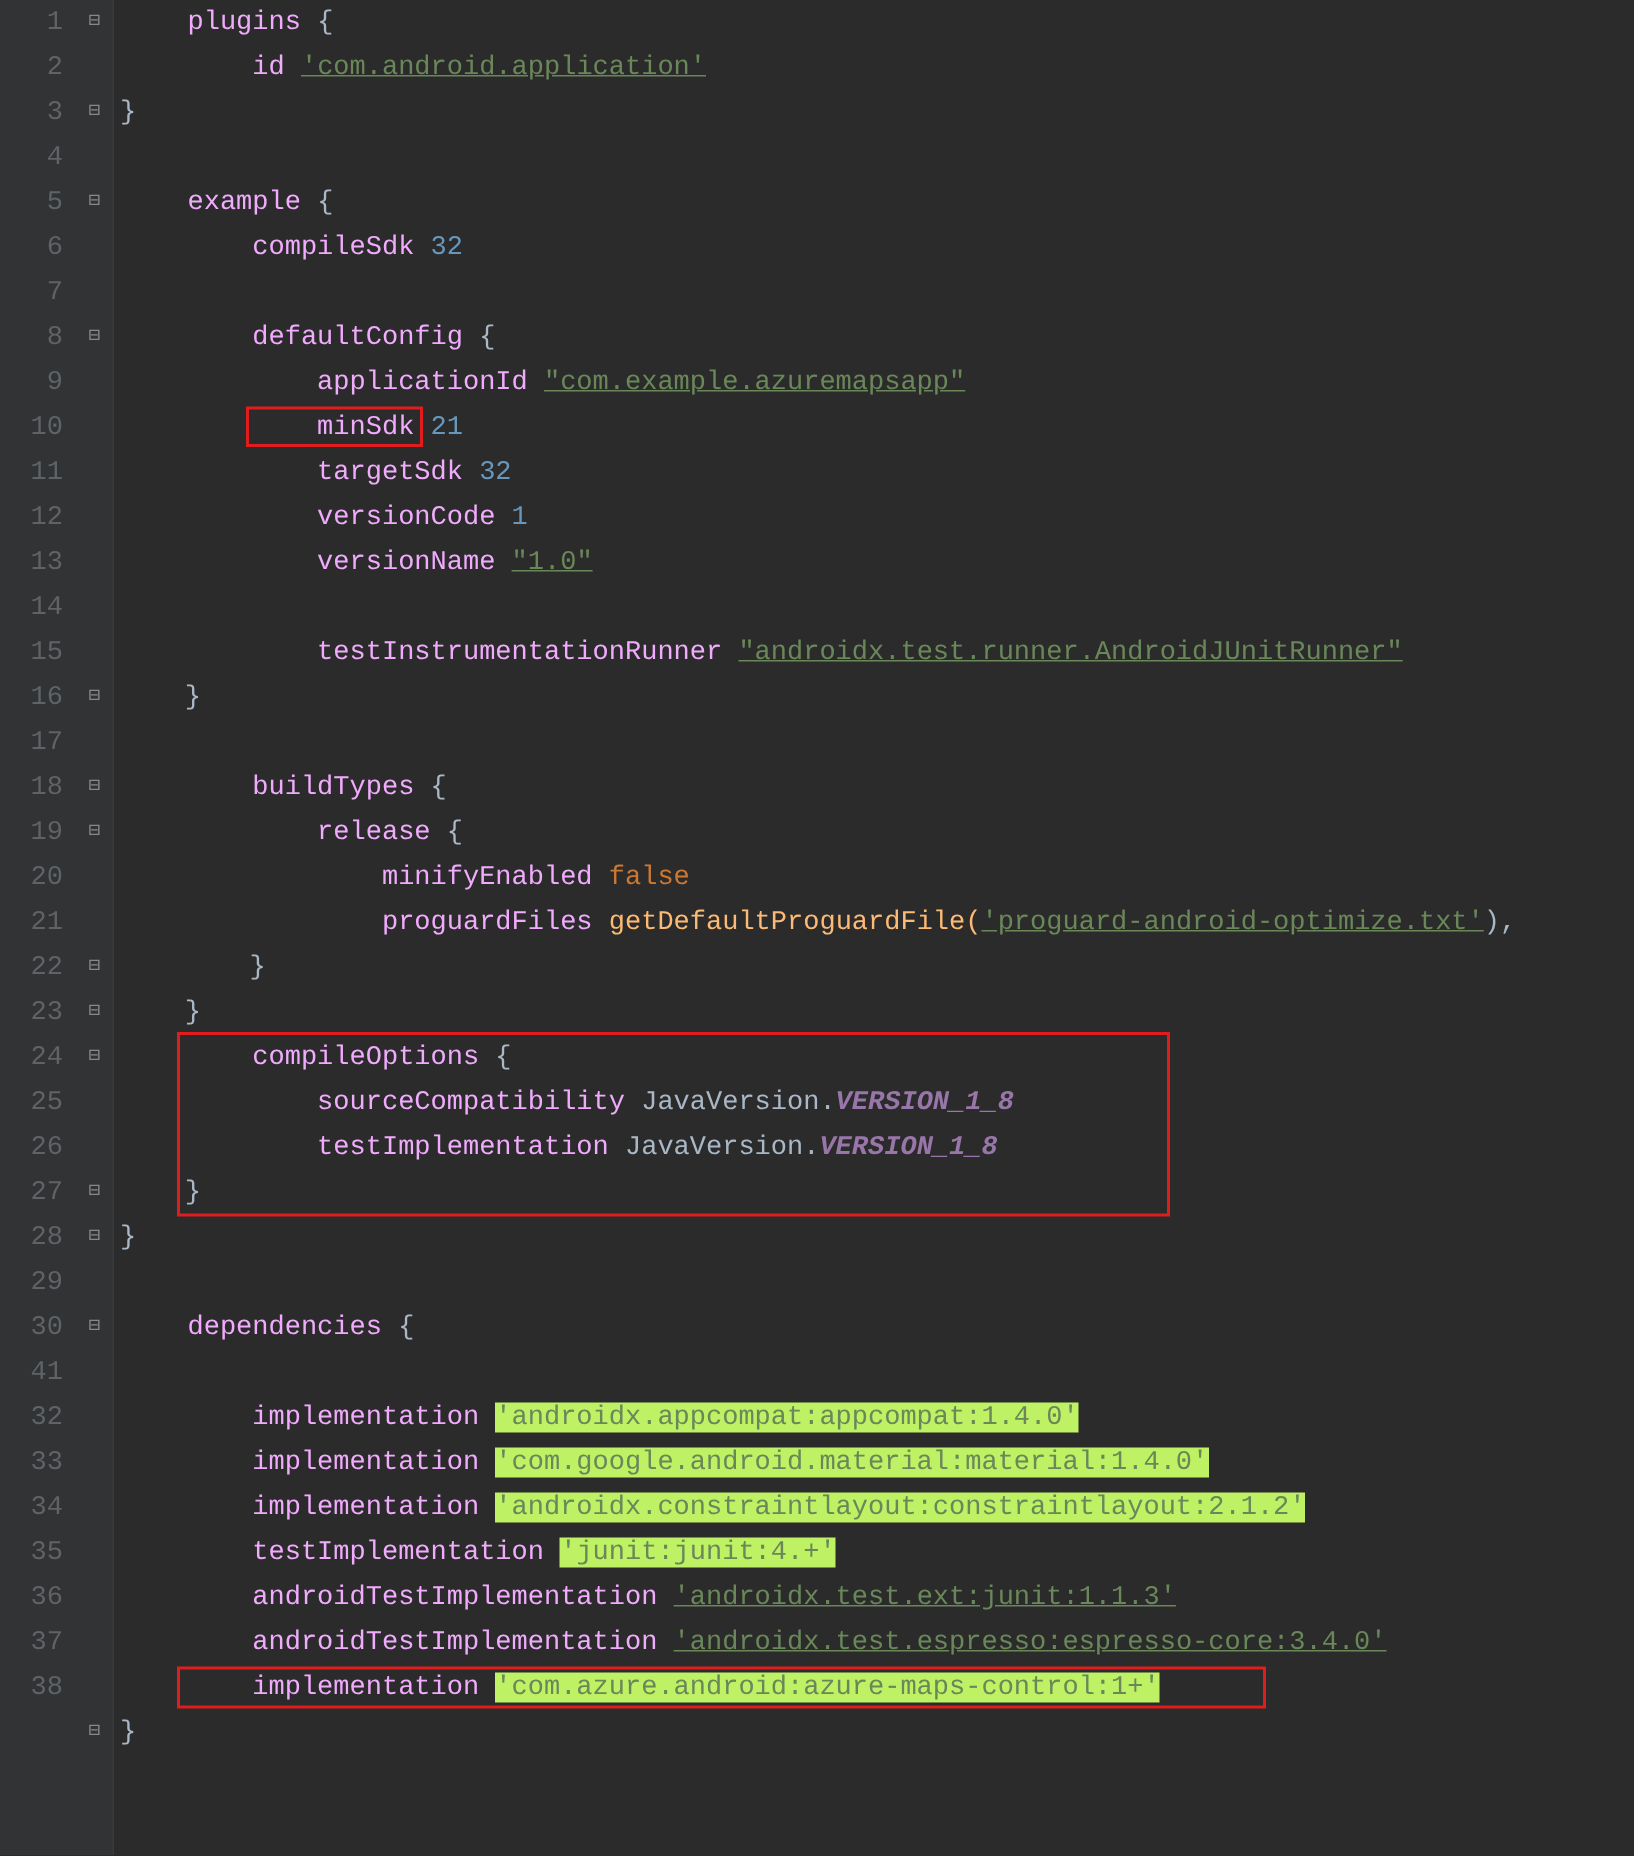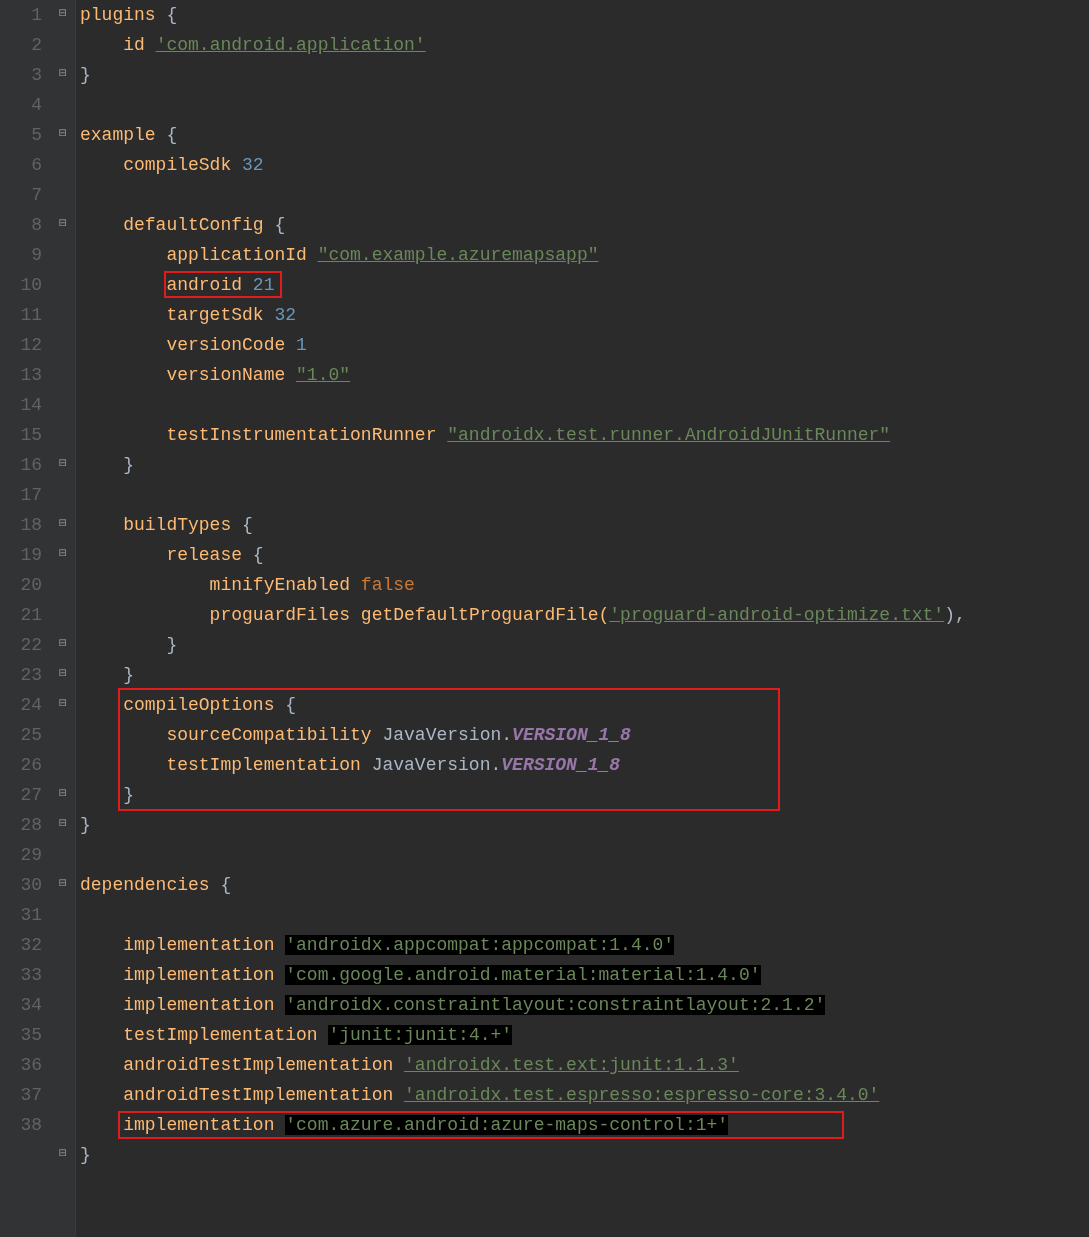"plugins" .fn { color: #fdba74 -> #f0abfc; margin-left: none -> 45px }
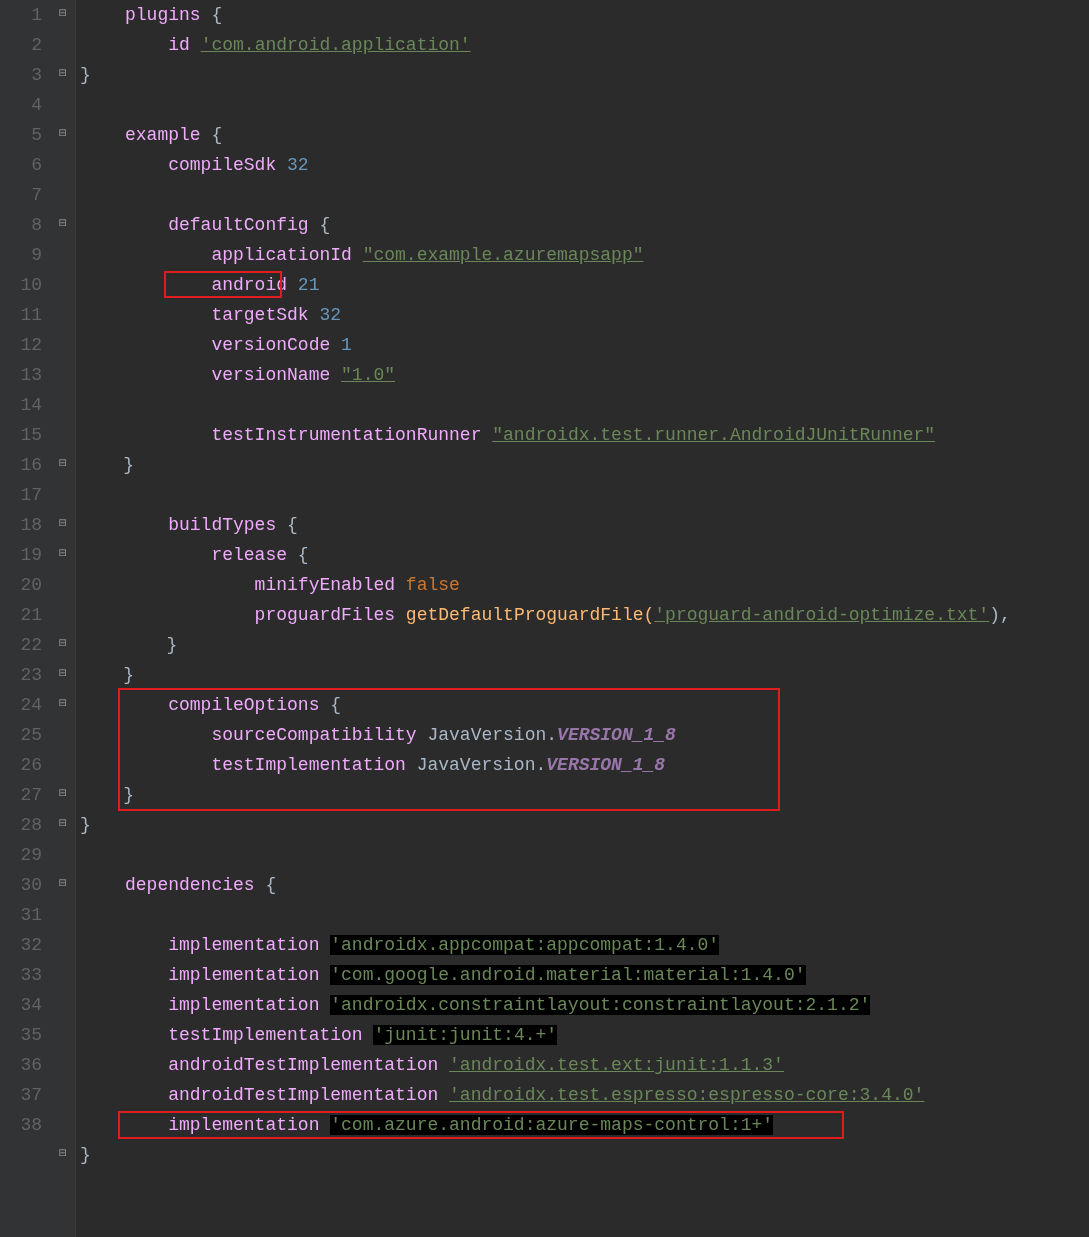"android" span.fn { text: android -> minSdk }
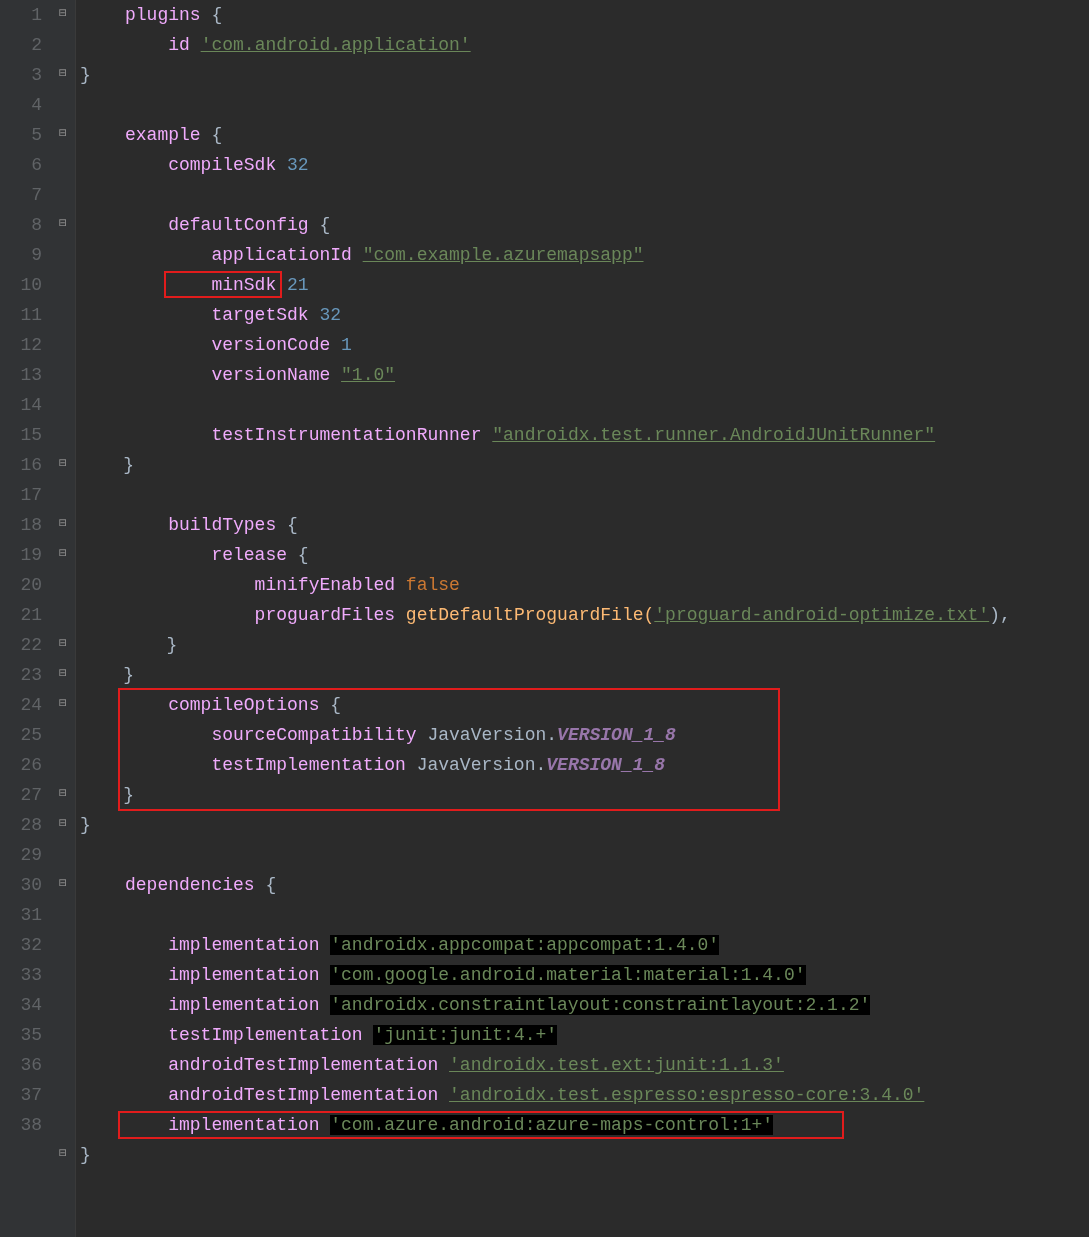"31" div.ln { text: 31 -> 41 }
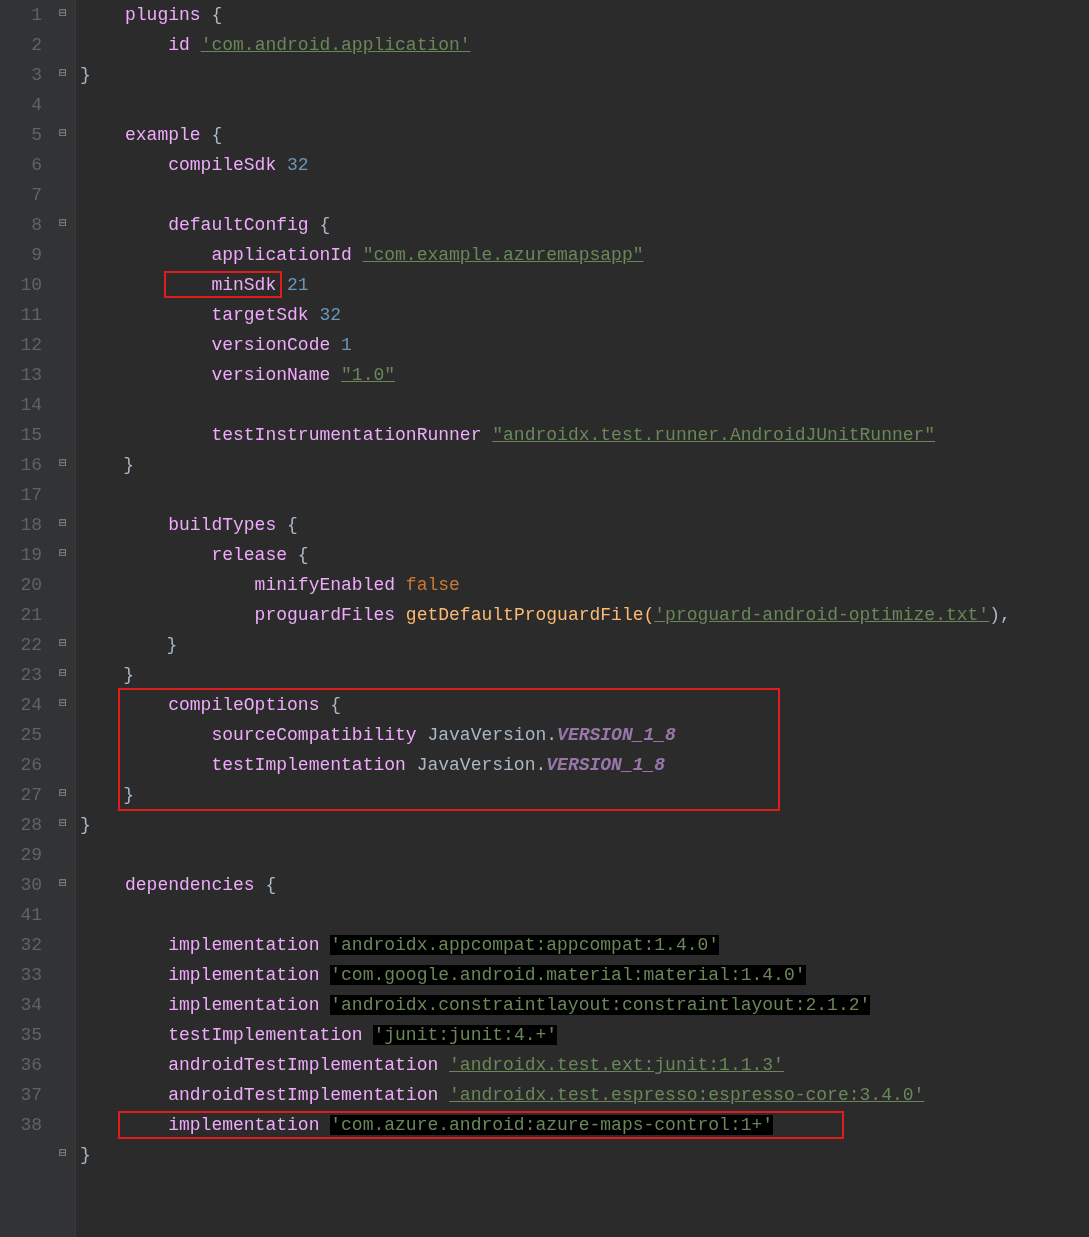"'androidx.appcompat:appcompat:1.4.0'" .strhl { background: #000000 -> #bef264 }
